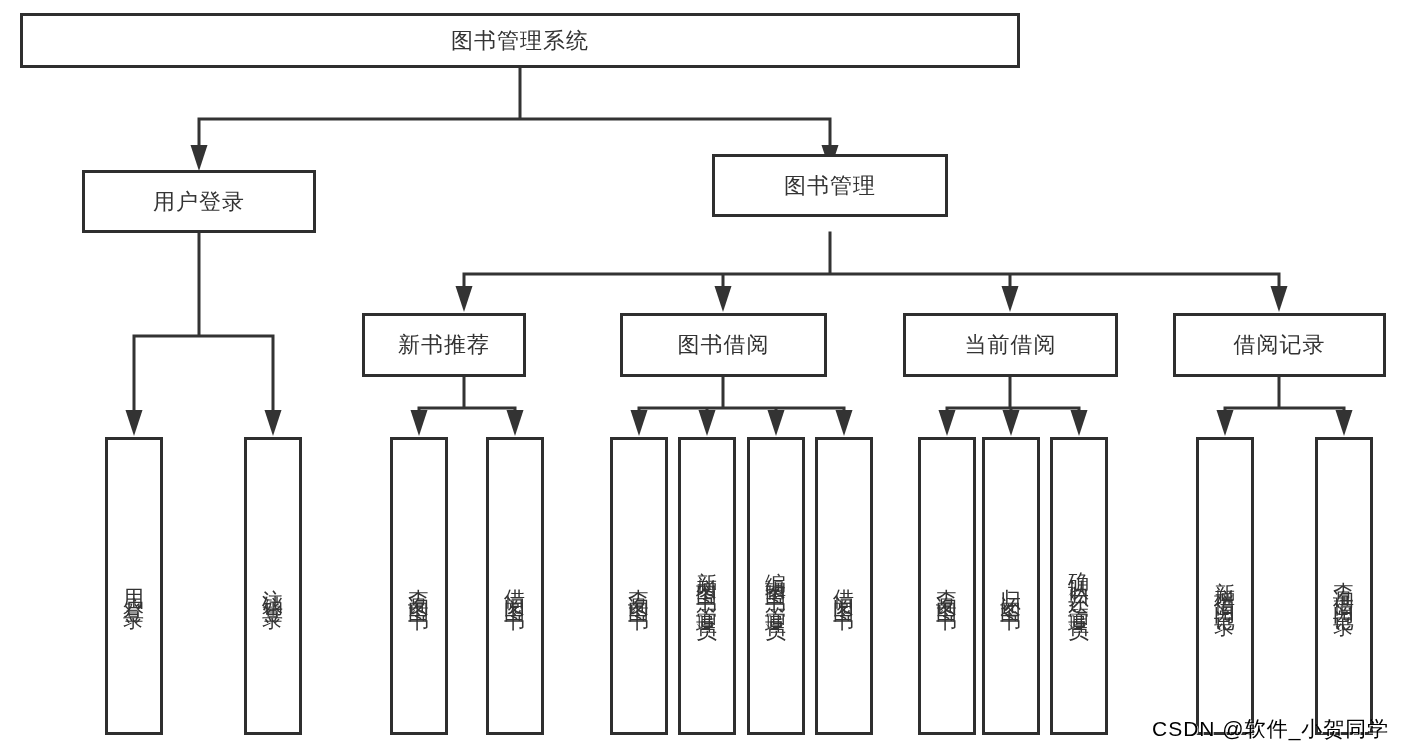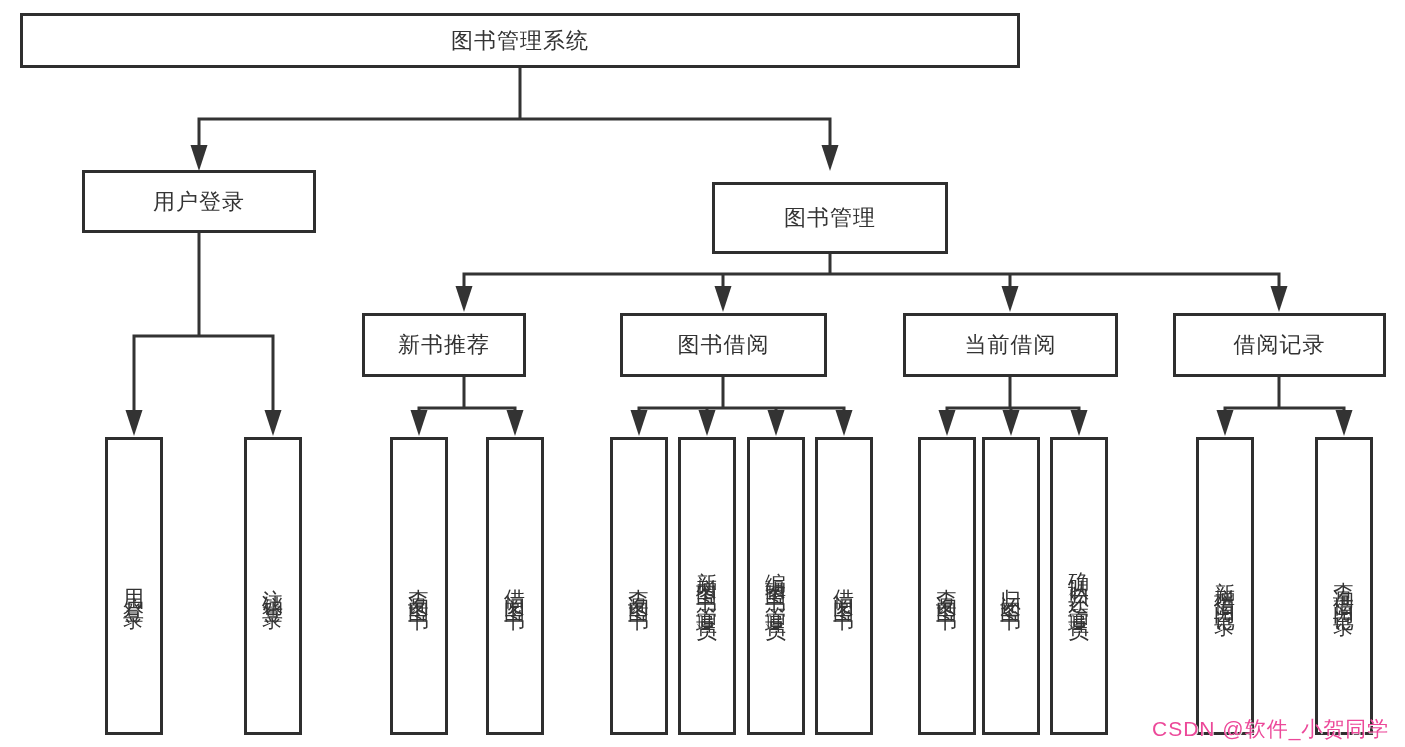"图书管理" div.node { height: 72px -> 63px; top: 182px -> 154px }
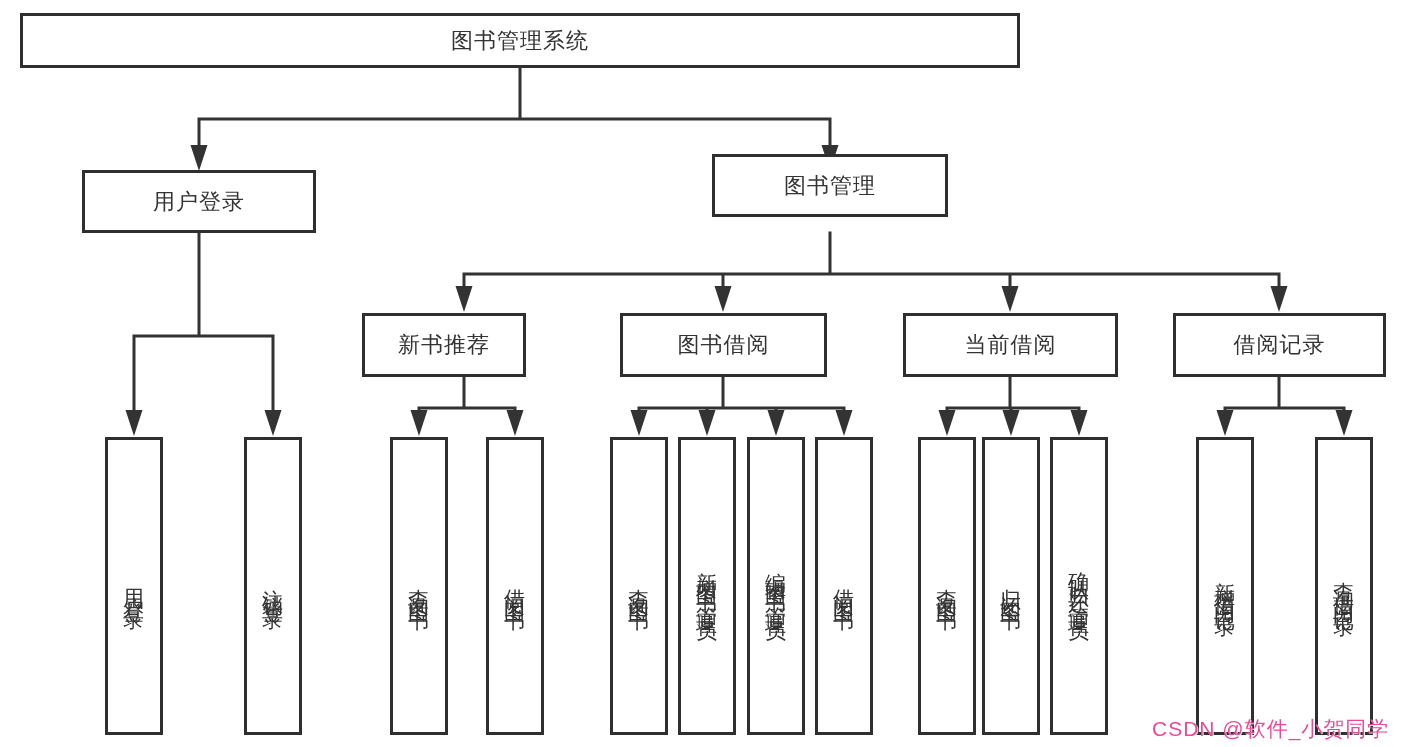"CSDN @软件_小贺同学" .watermark { color: #ec4899 -> #000000 }
